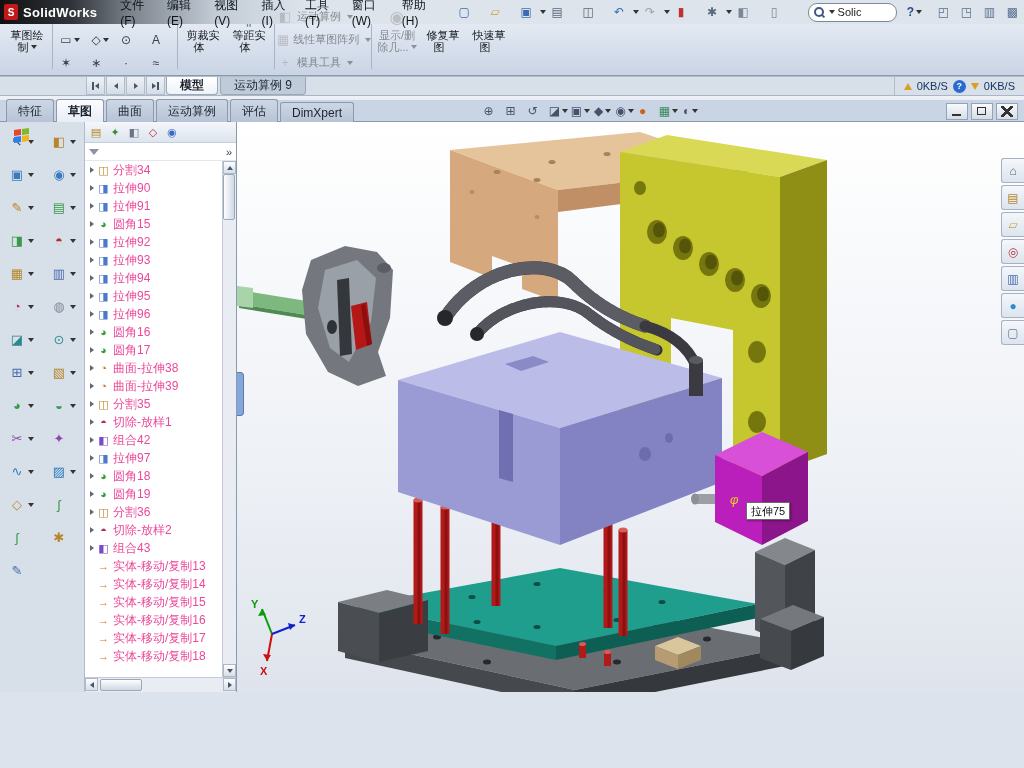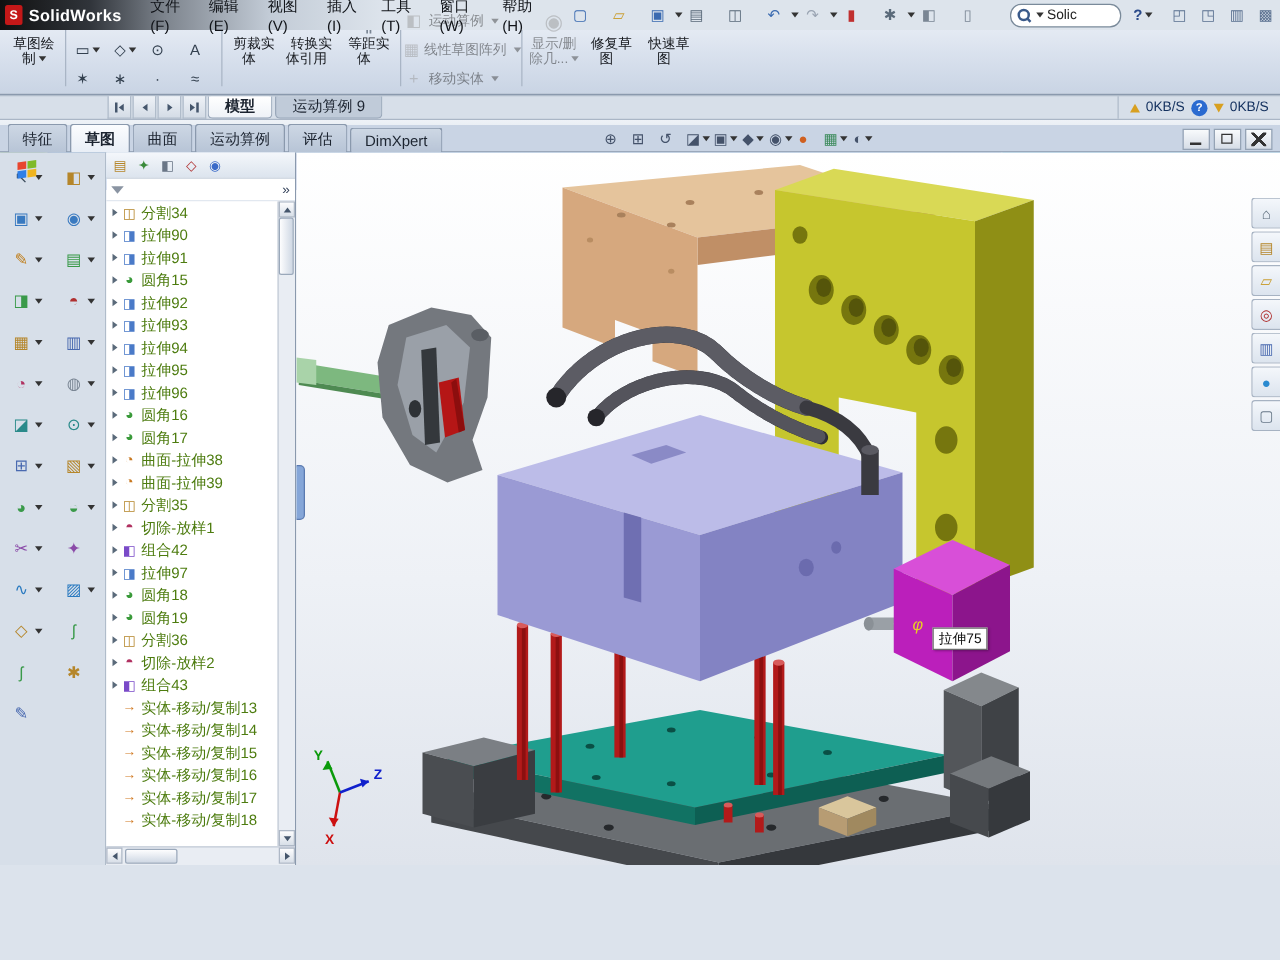"转换实" div.bigbtn { html: <div> <div>↻</div> <div>转换实</div> <div> <span>体引用</span> <span></span> </div> </div> -> none }
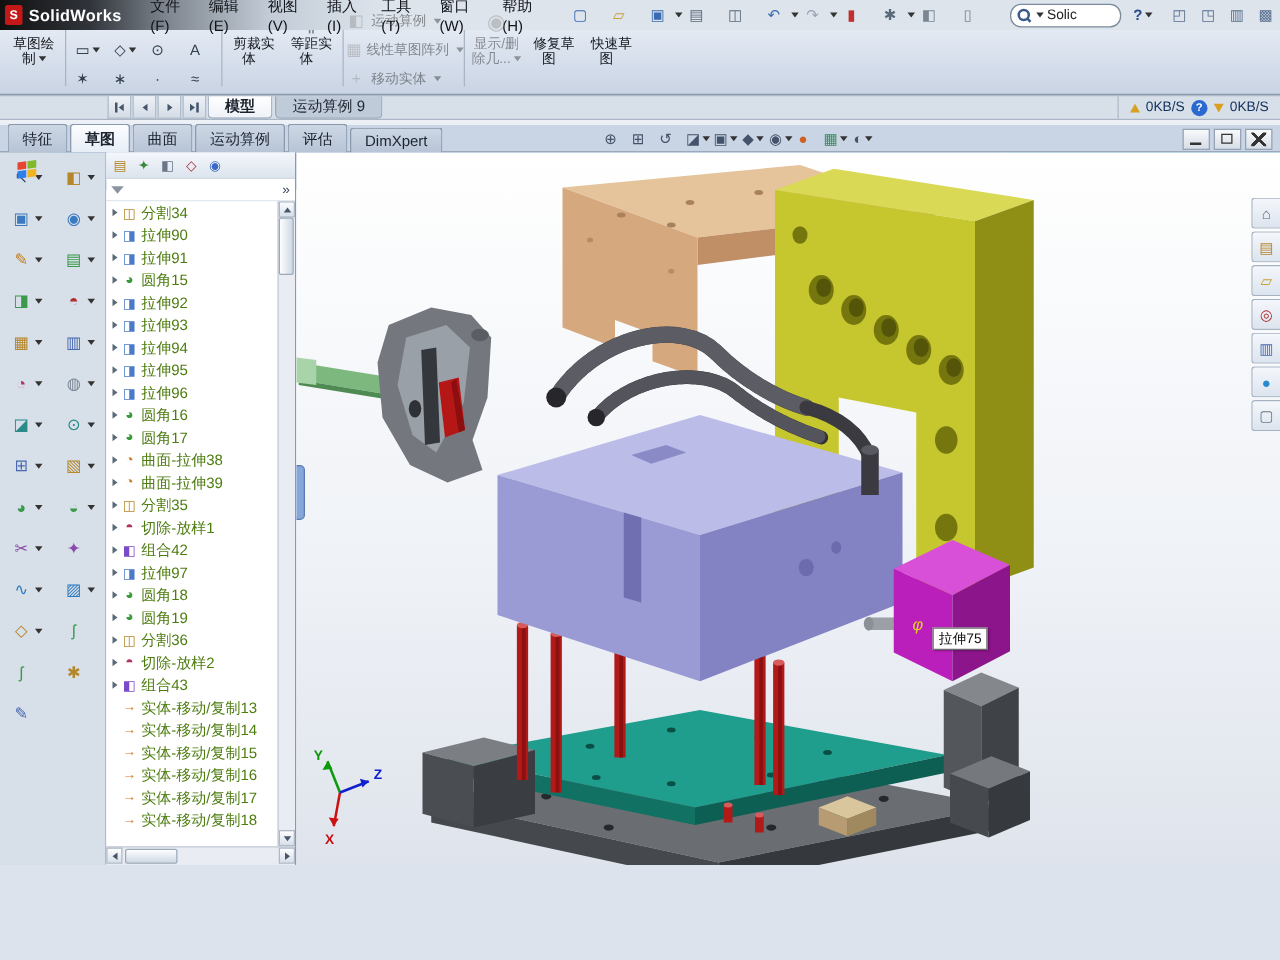"移动实体" span { text: 移动实体 -> 模具工具 }
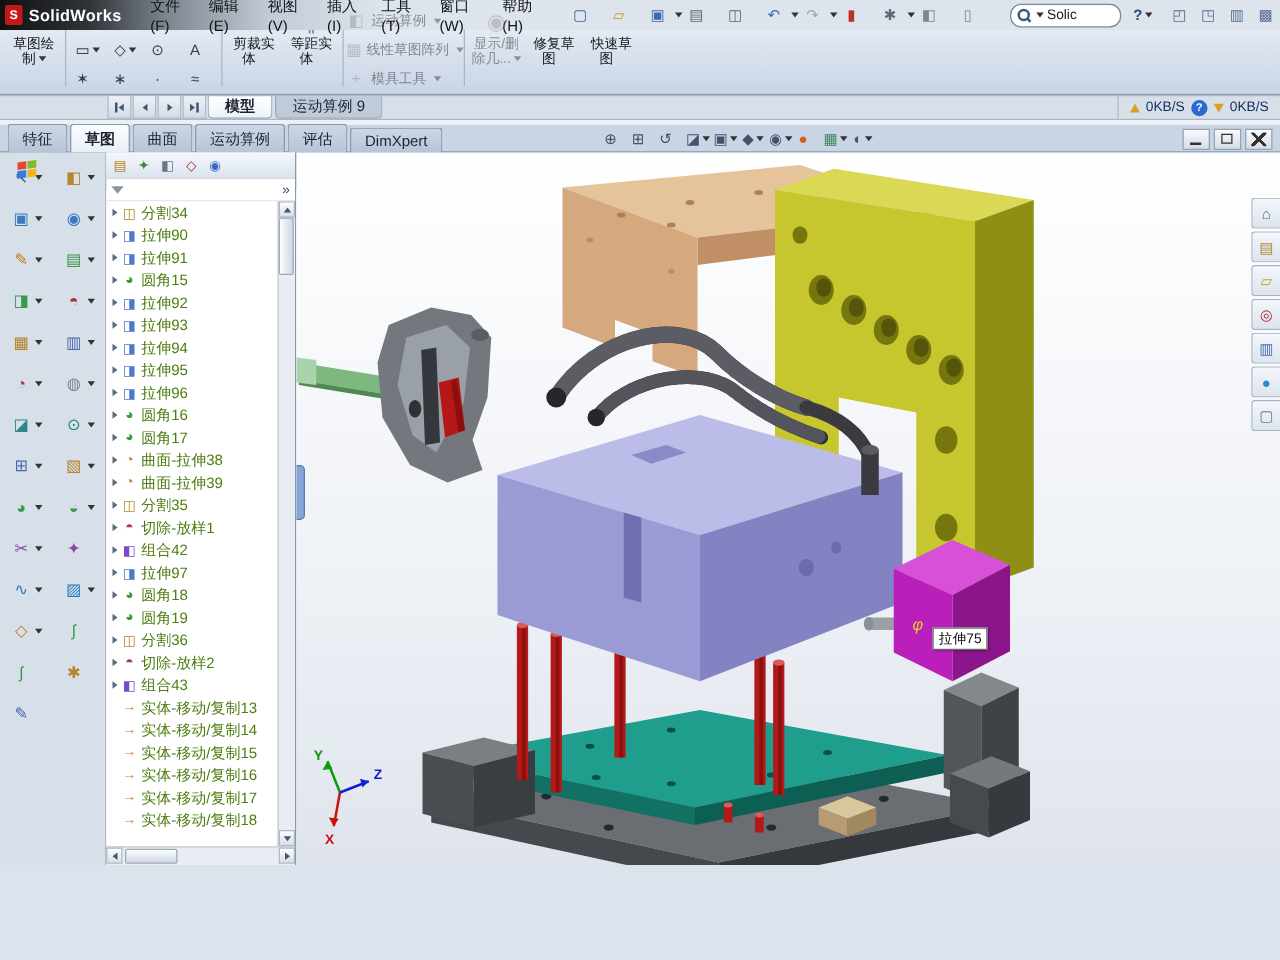"分割34" .tlabel { color: #4d7c0f -> #ec4899 }
